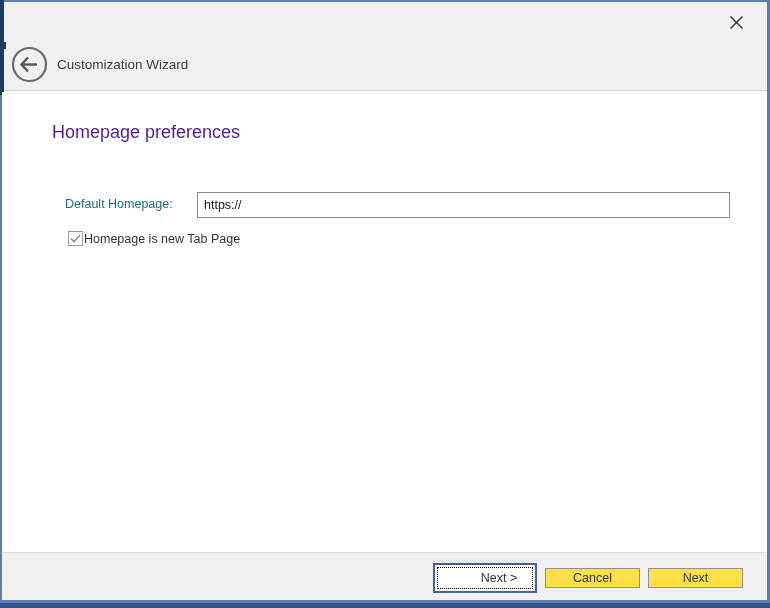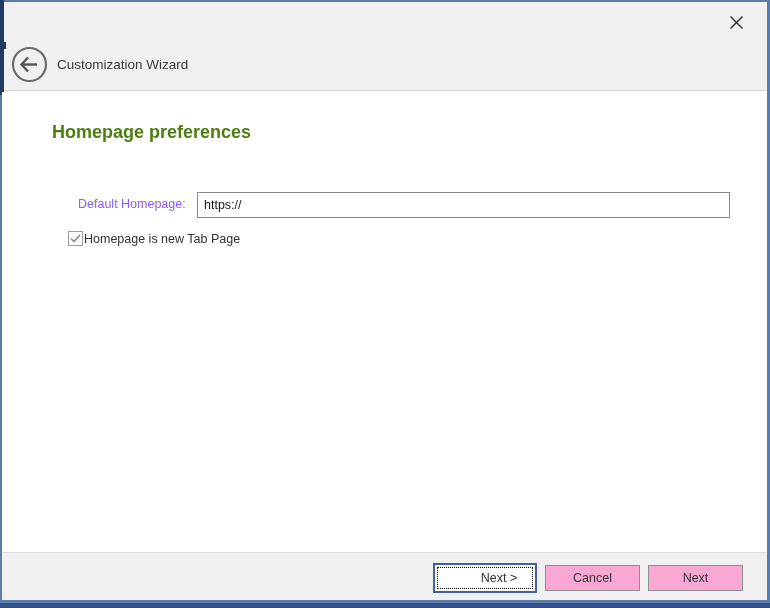"Homepage preferences" .page-heading { color: #4d7c0f -> #4c1d95; font-weight: 700 -> 400 }
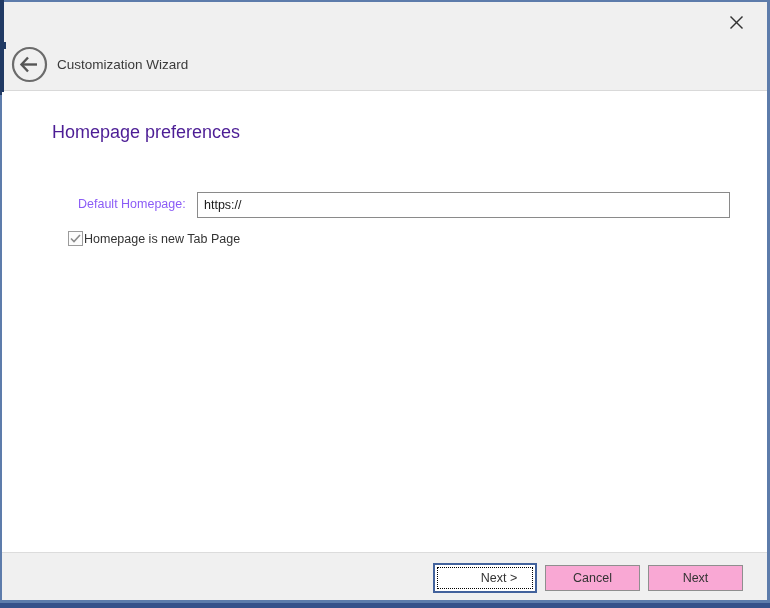"Default Homepage:" .field-label { color: #8b5cf6 -> #0f766e; left: 76px -> 63px }
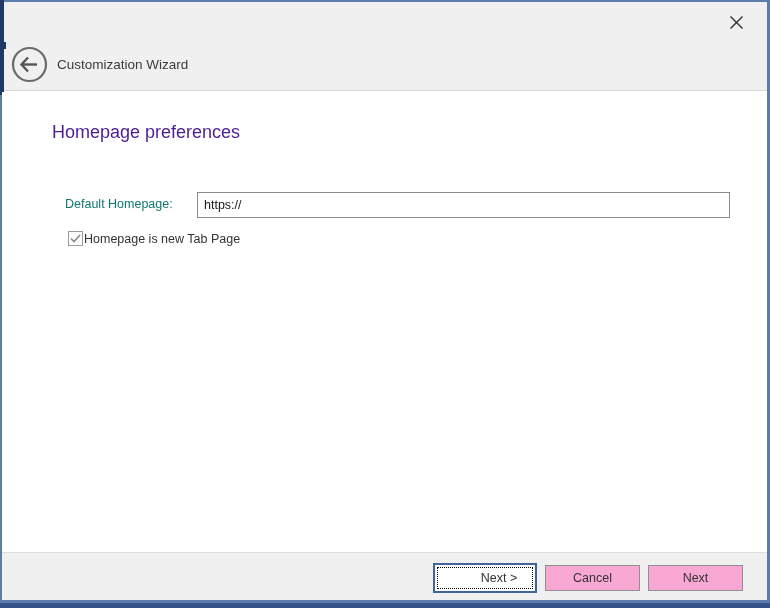"Cancel" .btn { background: #f9a8d4 -> #fde047; height: 26px -> 20px }
